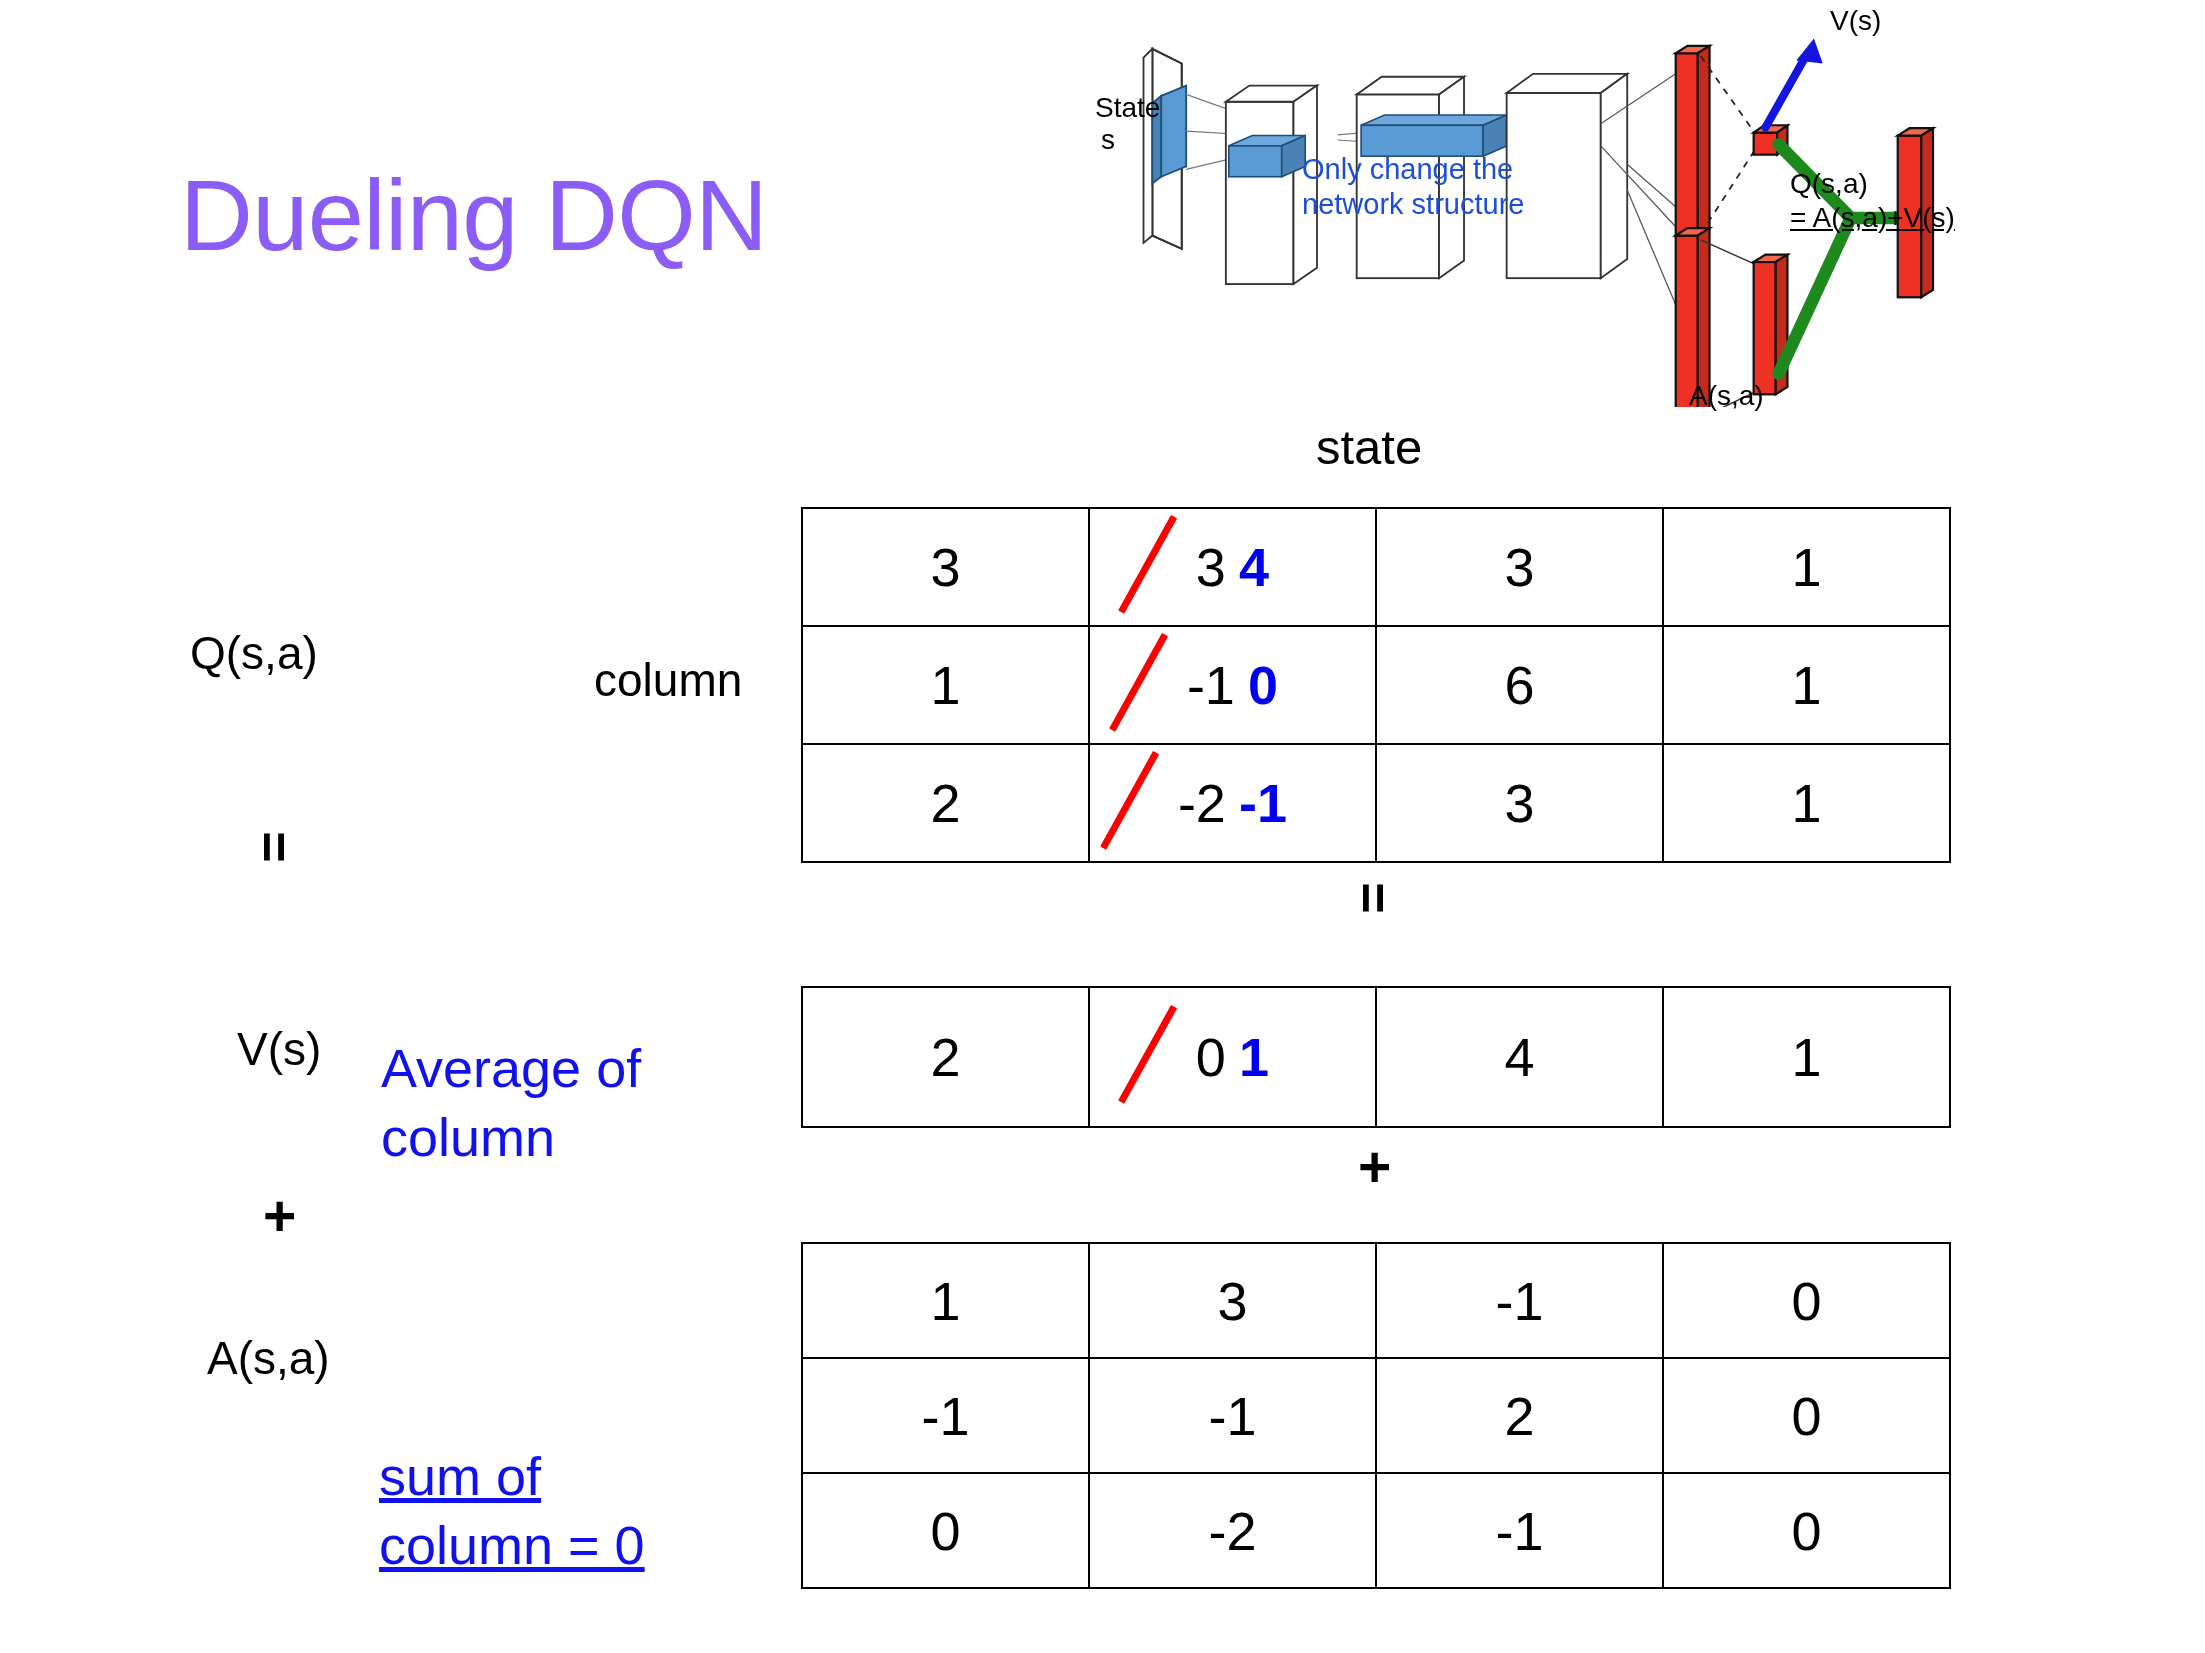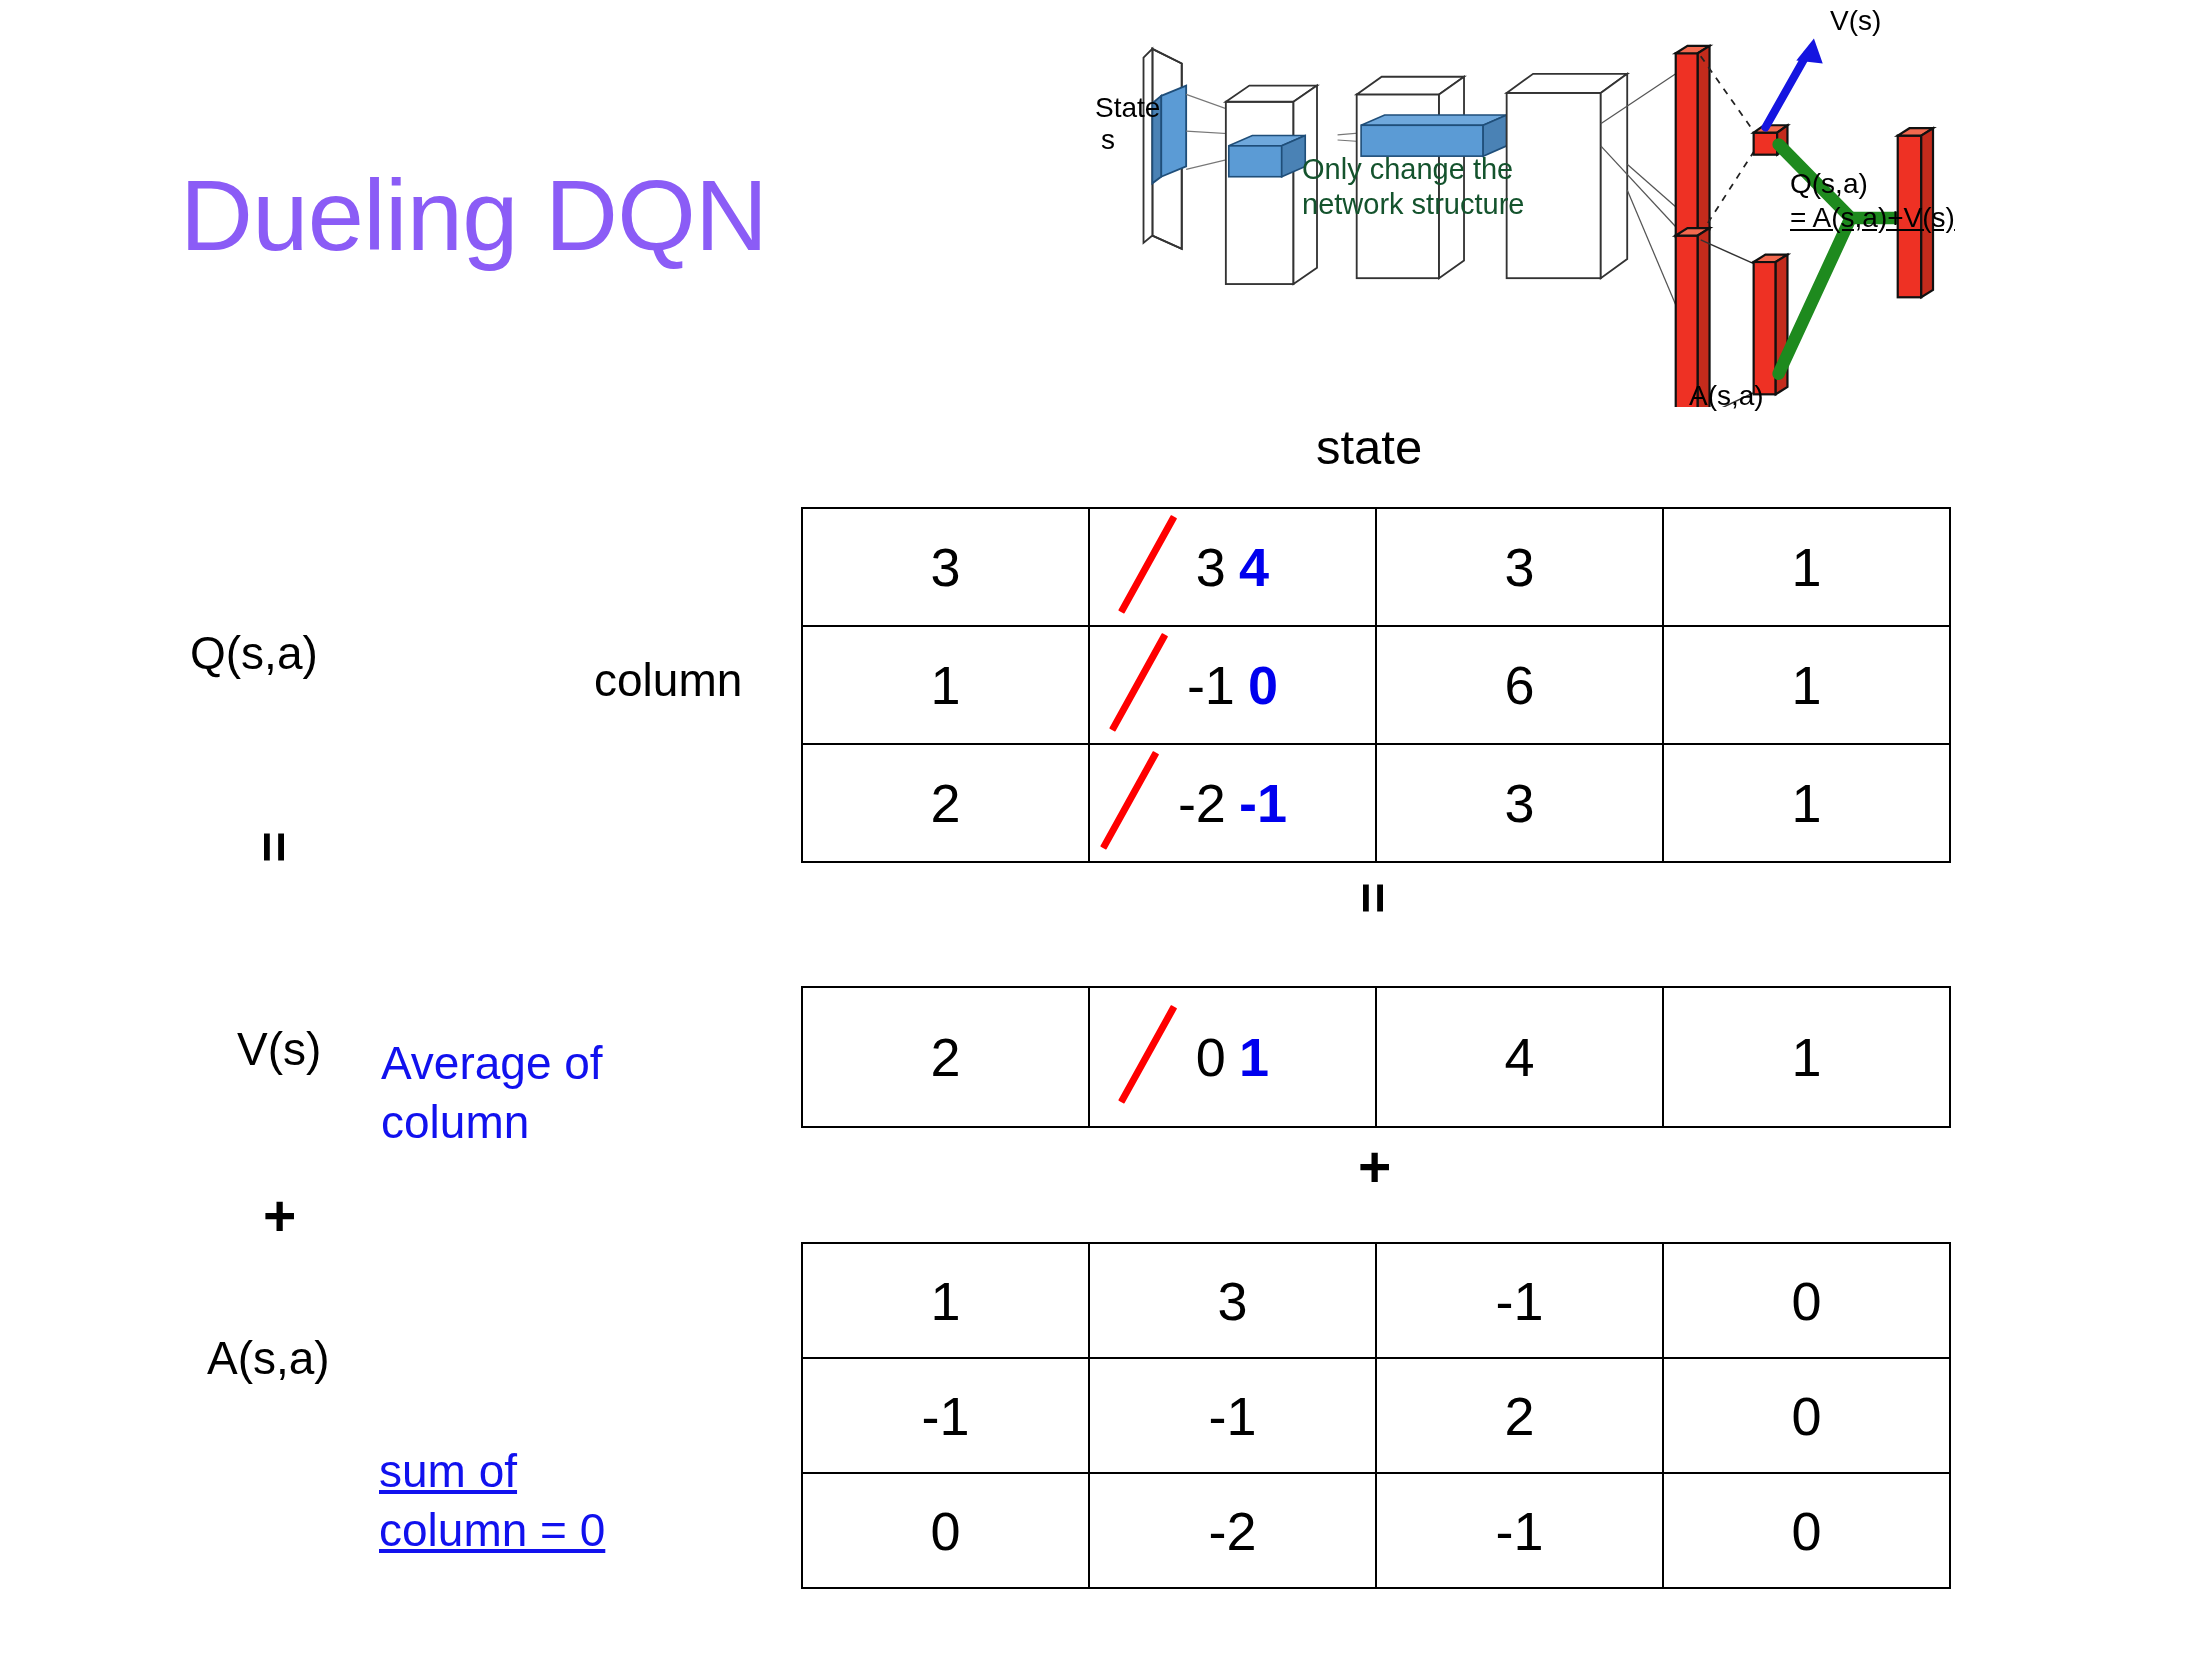"Only change the" .dg-blue { color: #14532d -> #1d4ed8 }
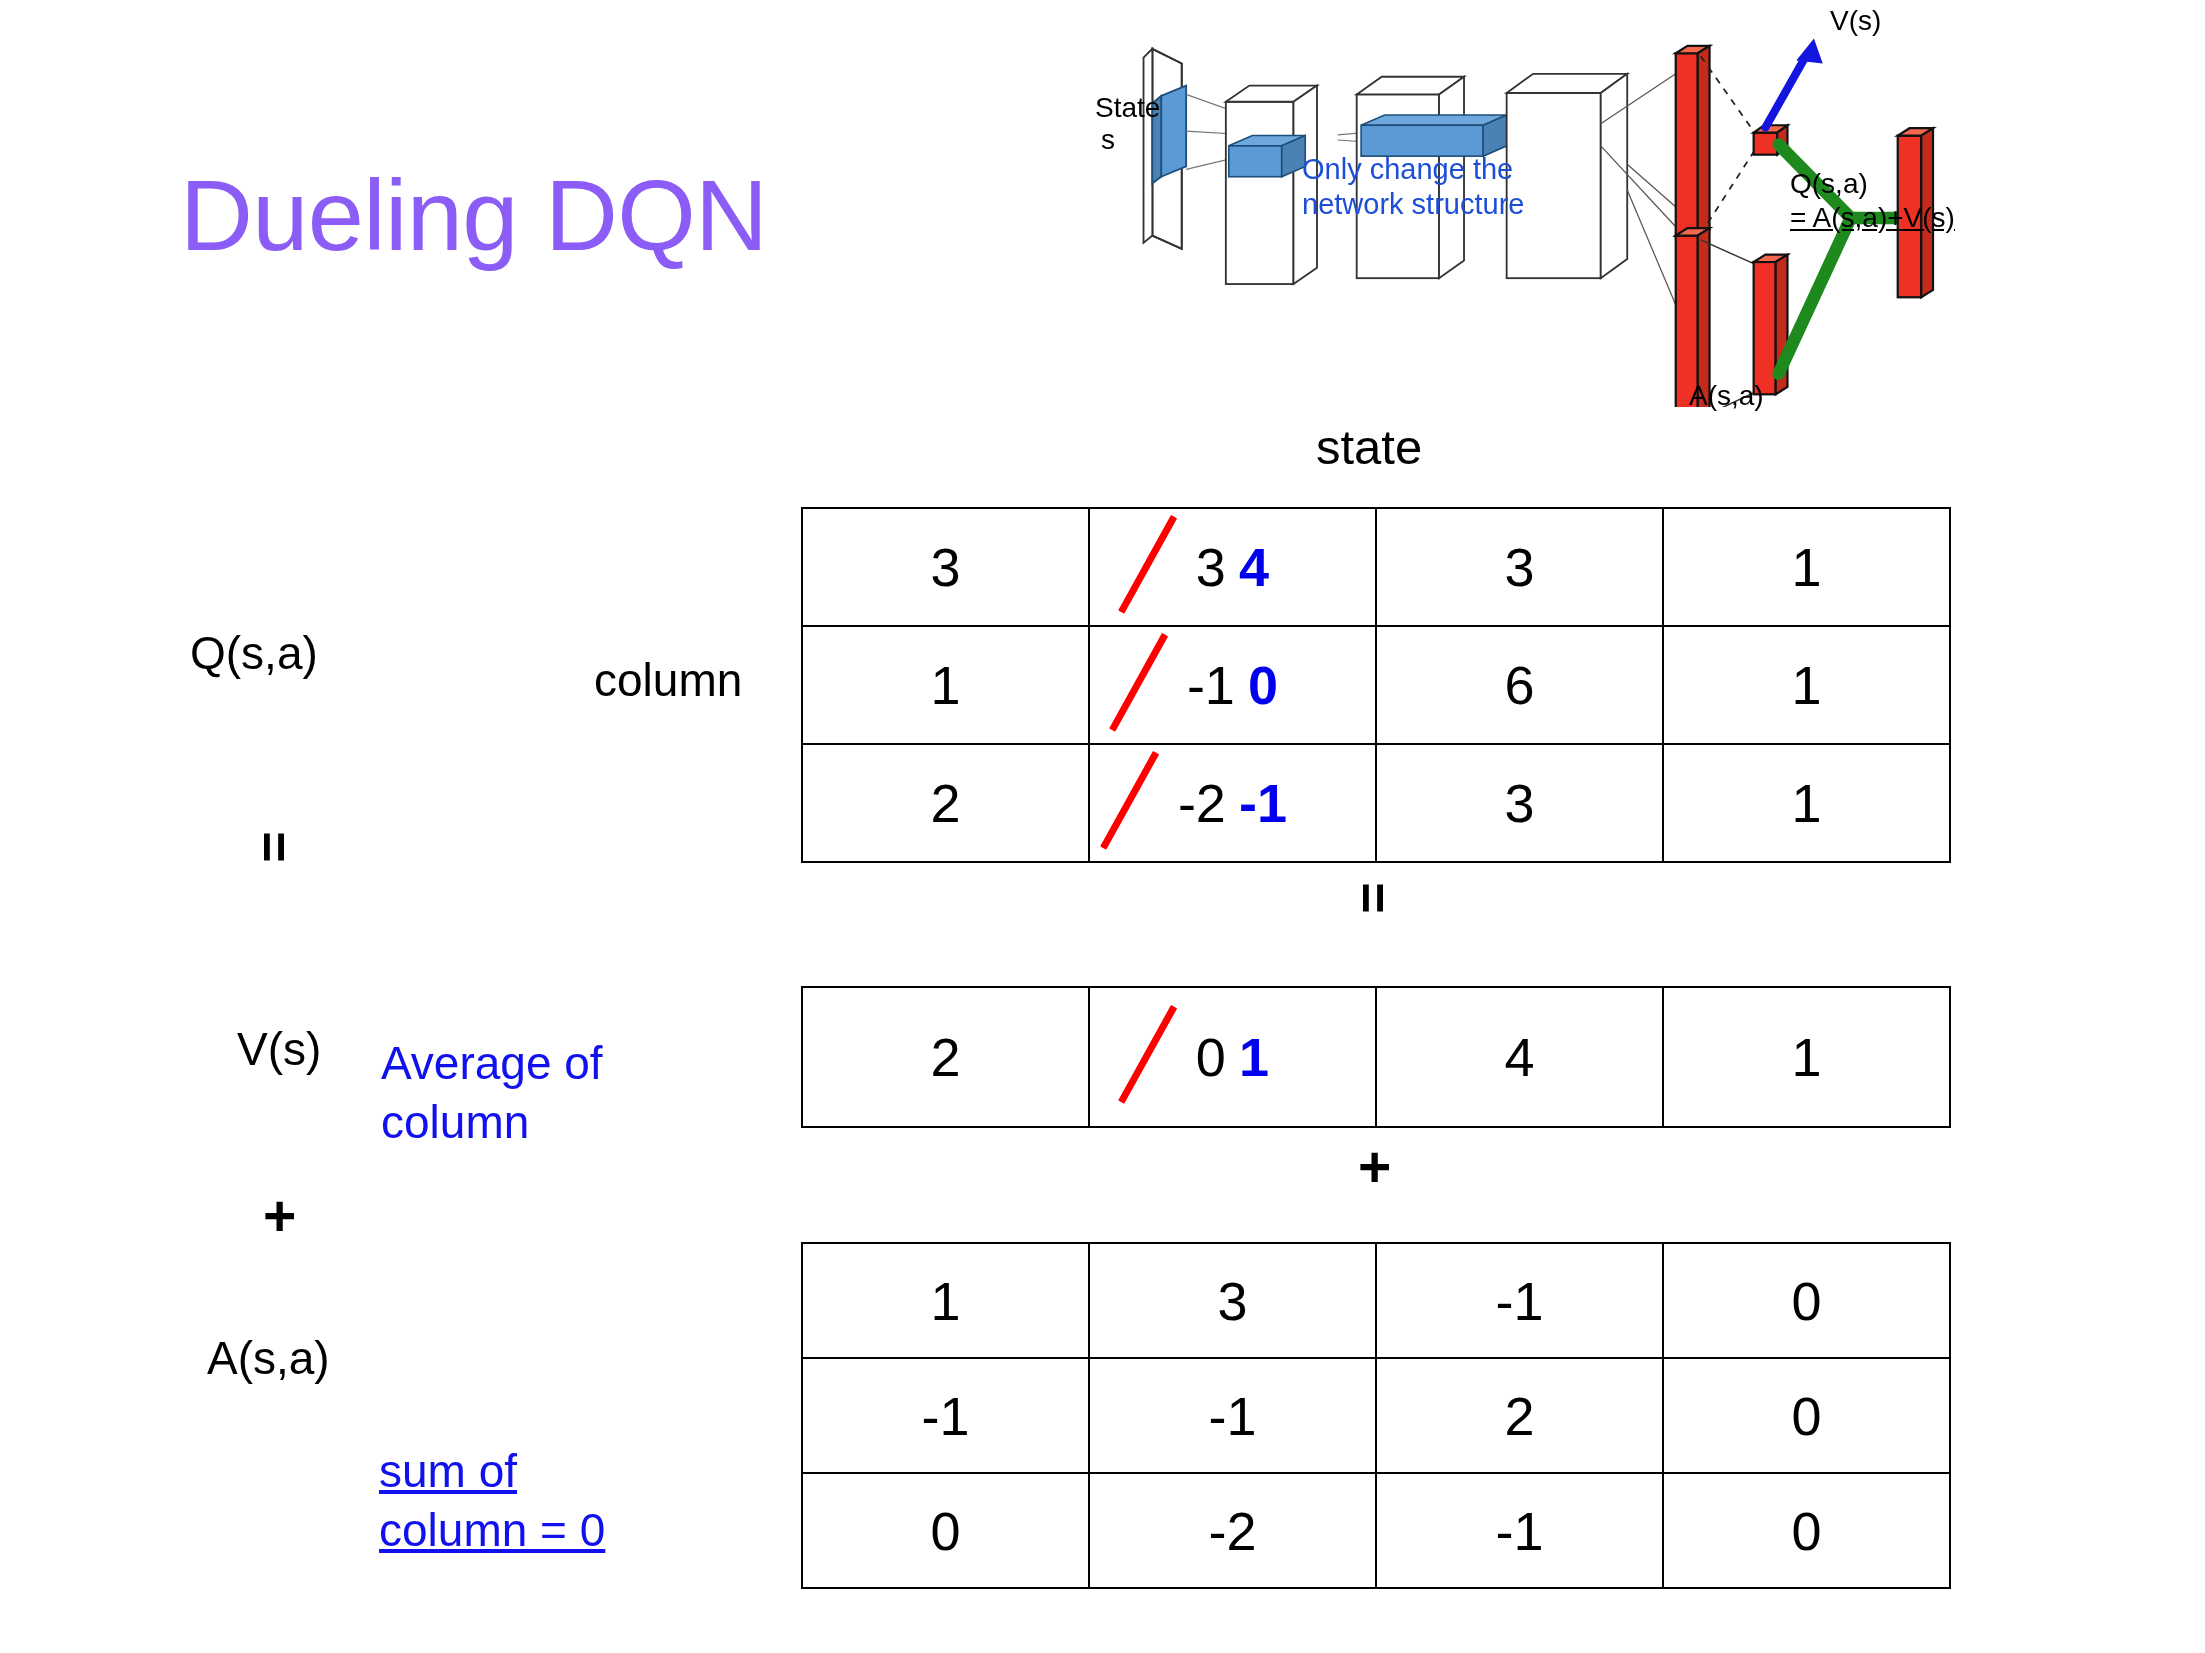"Average of" .lbl-blue { font-size: 46px -> 54px }
